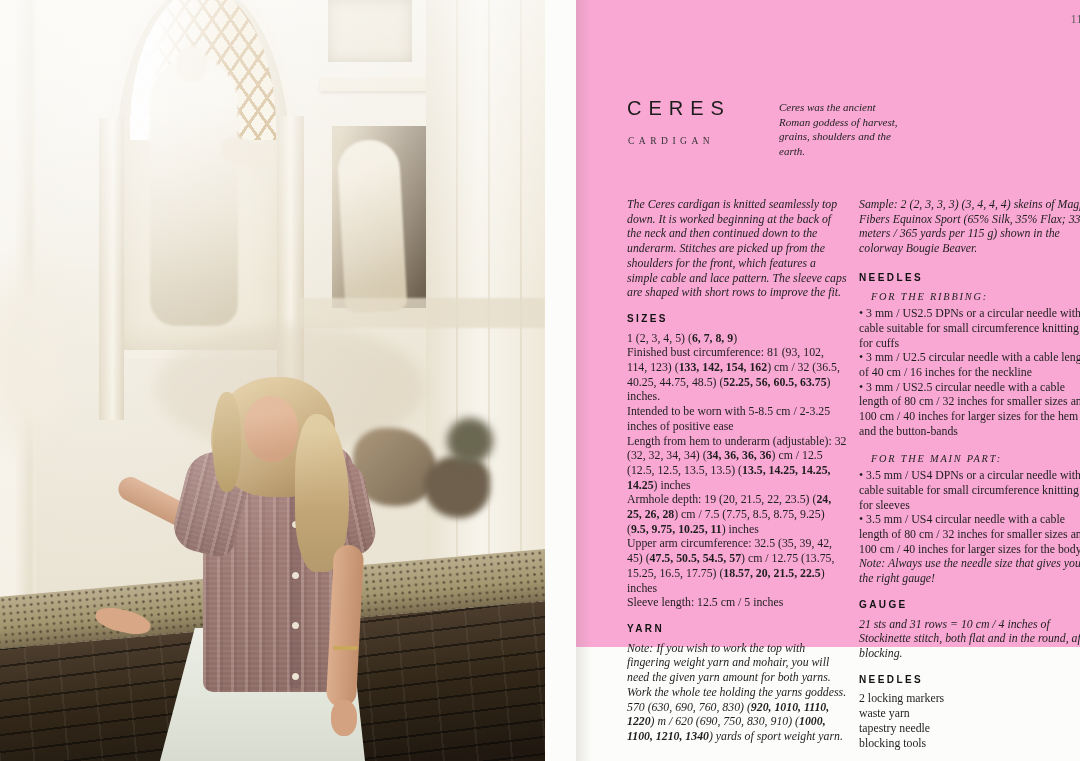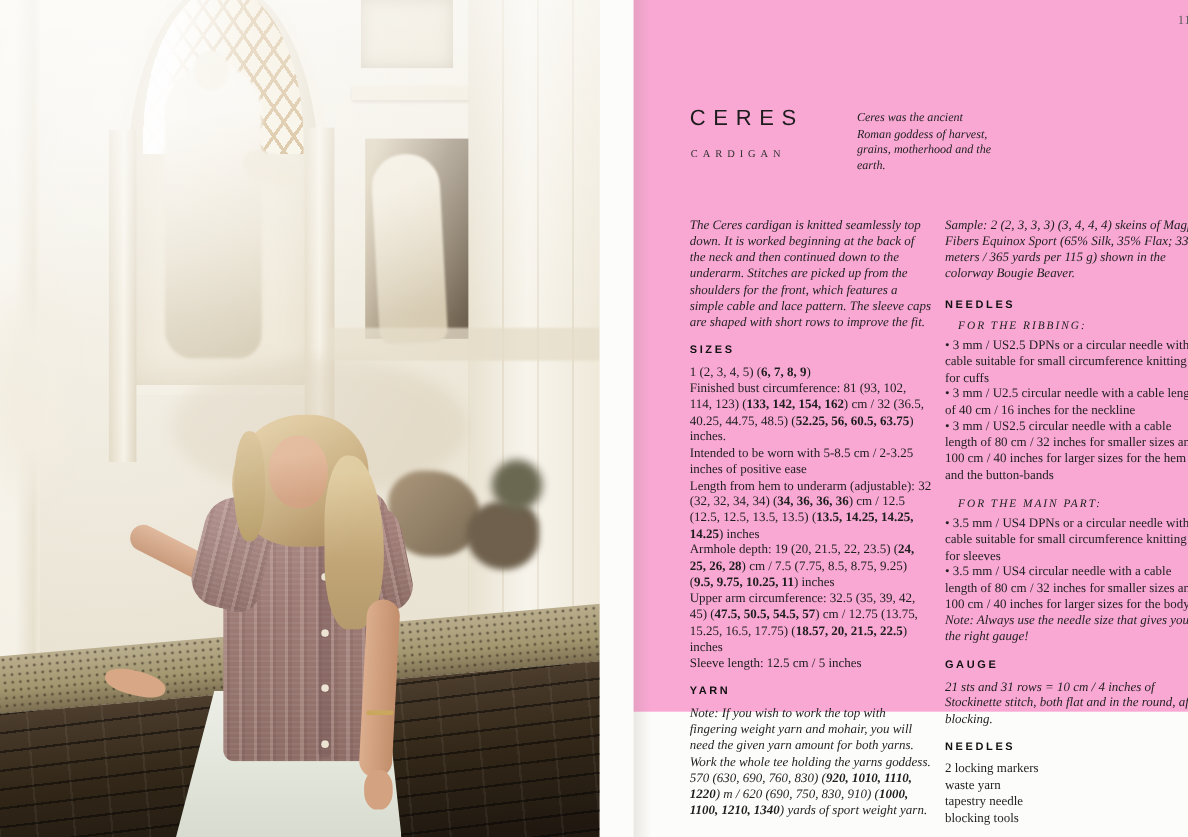"Ceres was the ancient Roman" div.blurb { text: motherhood -> shoulders }
